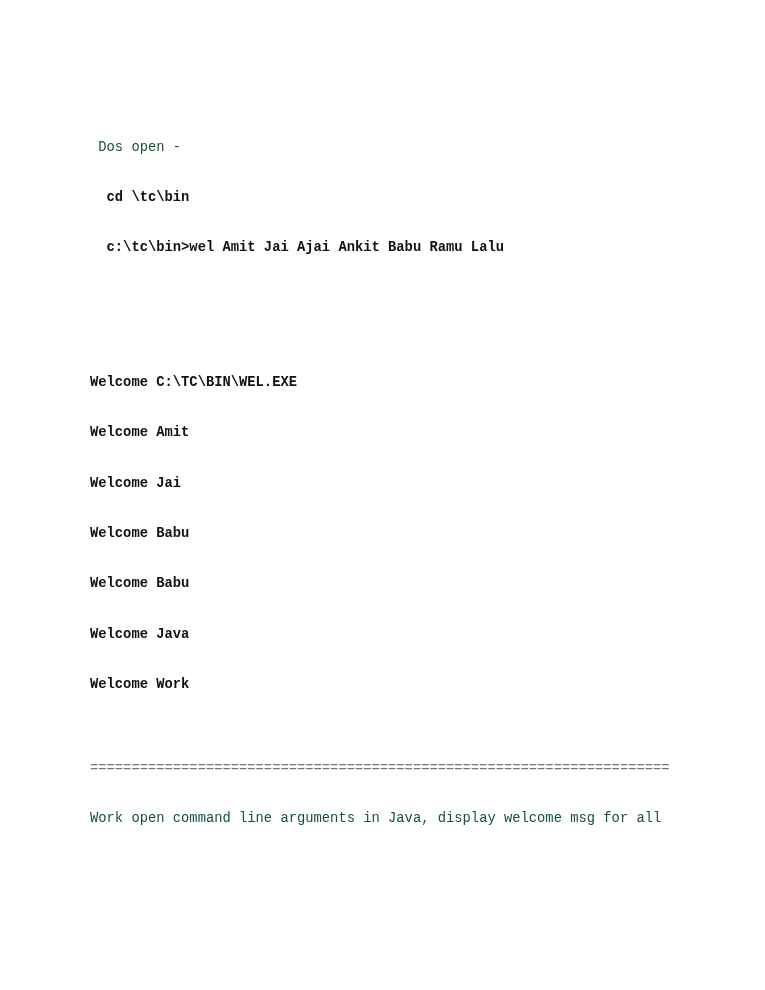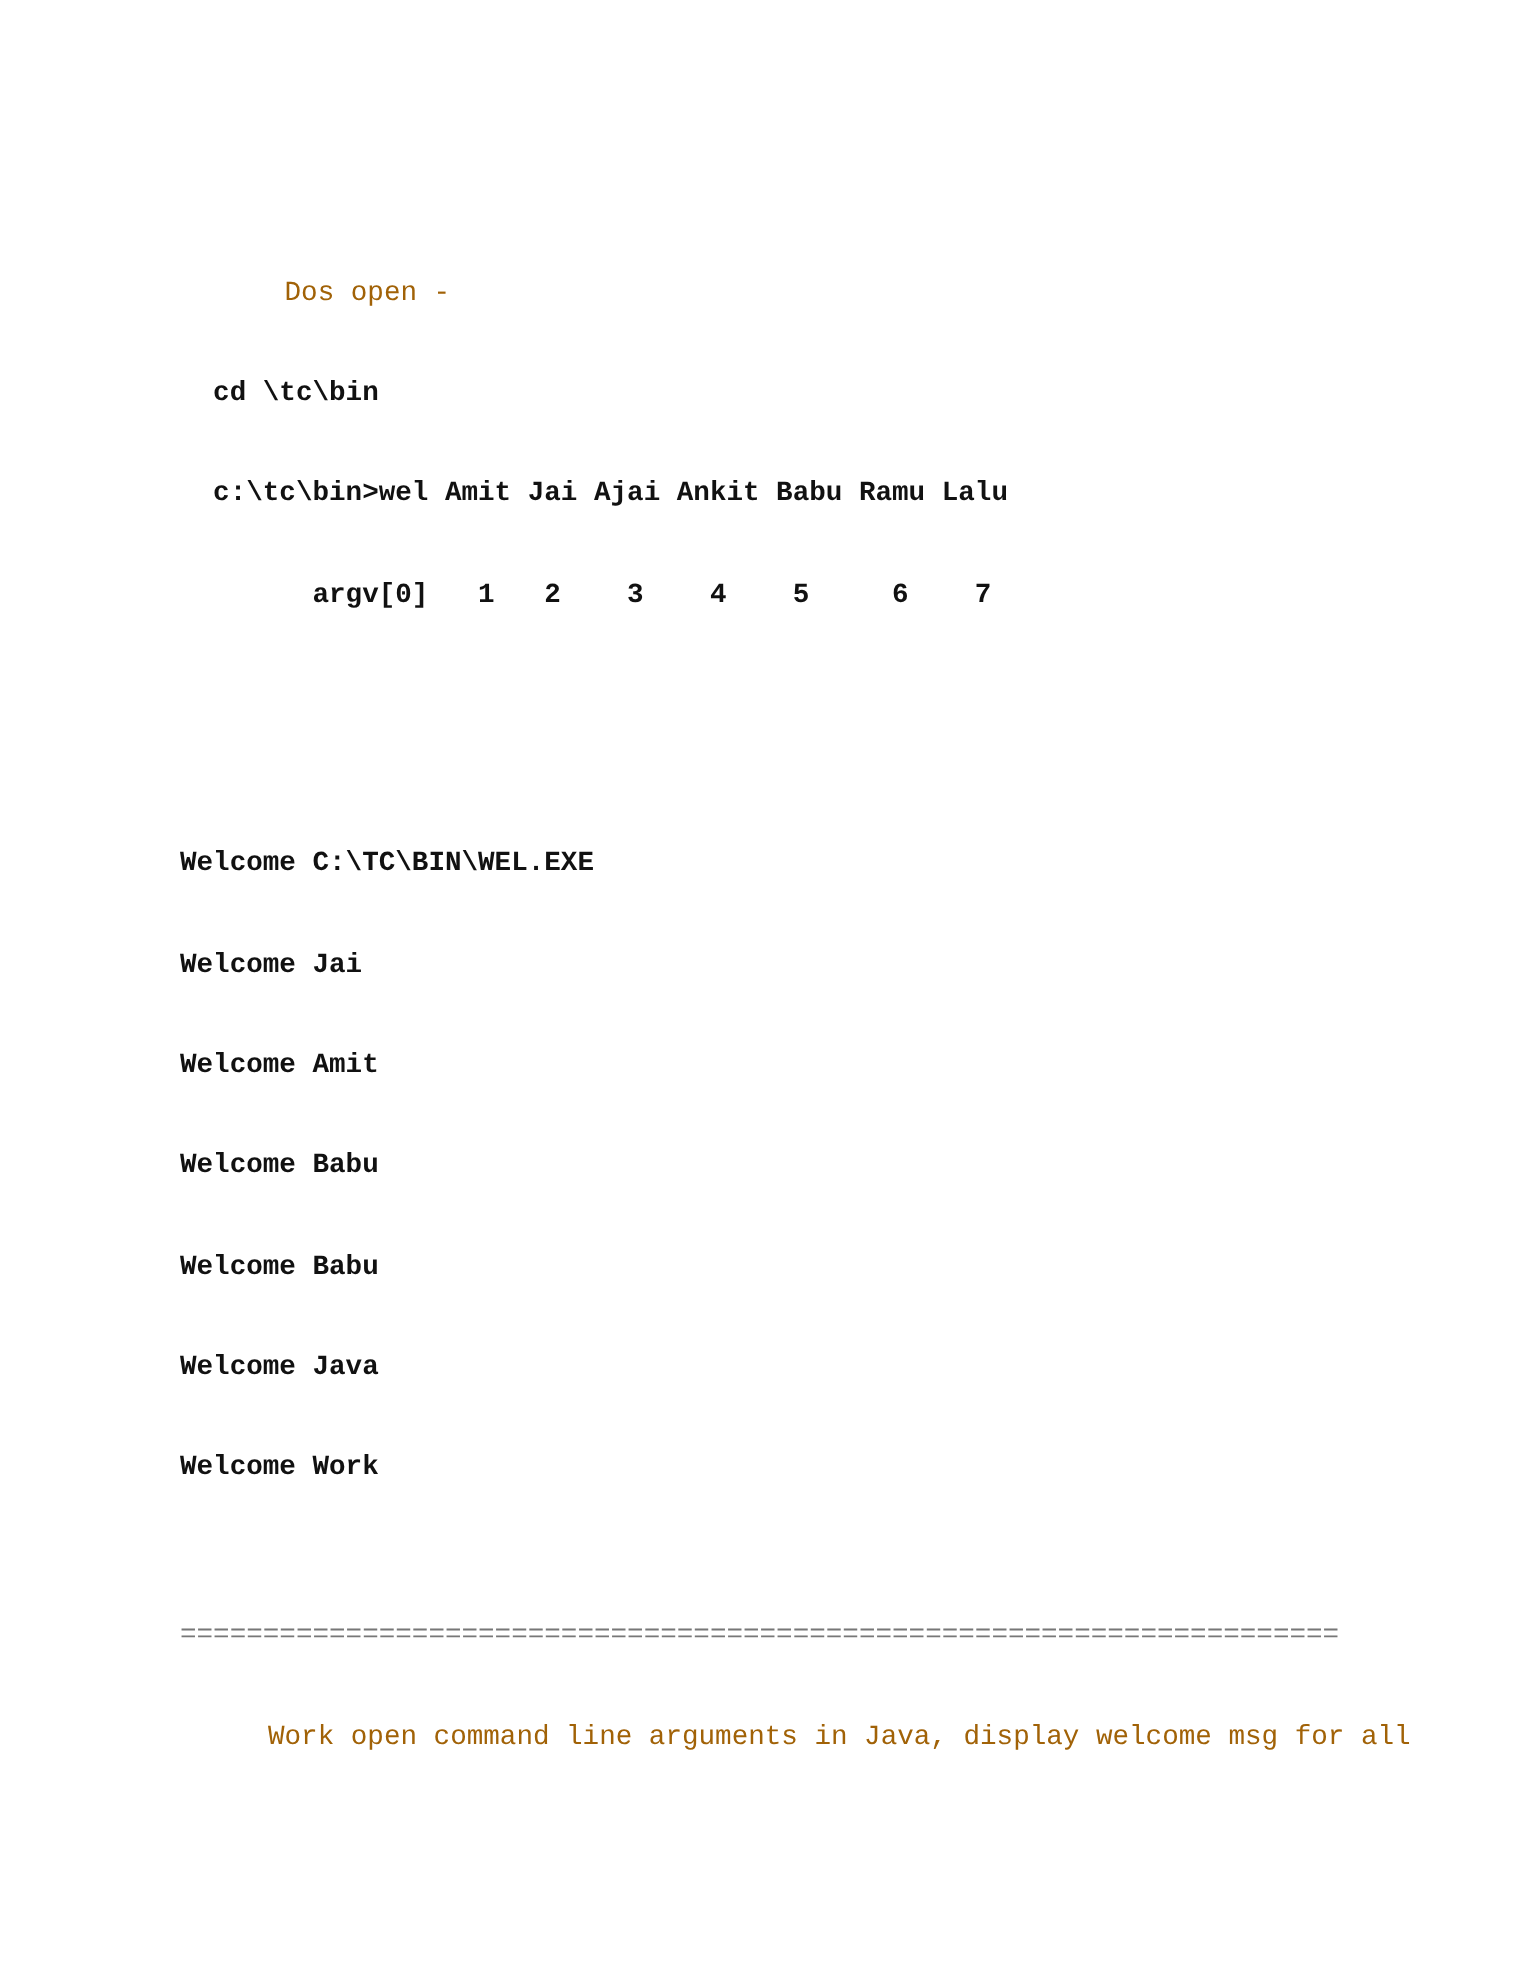"Dos open -" .n { color: #a16207 -> #14532d; margin-left: 44px -> none }
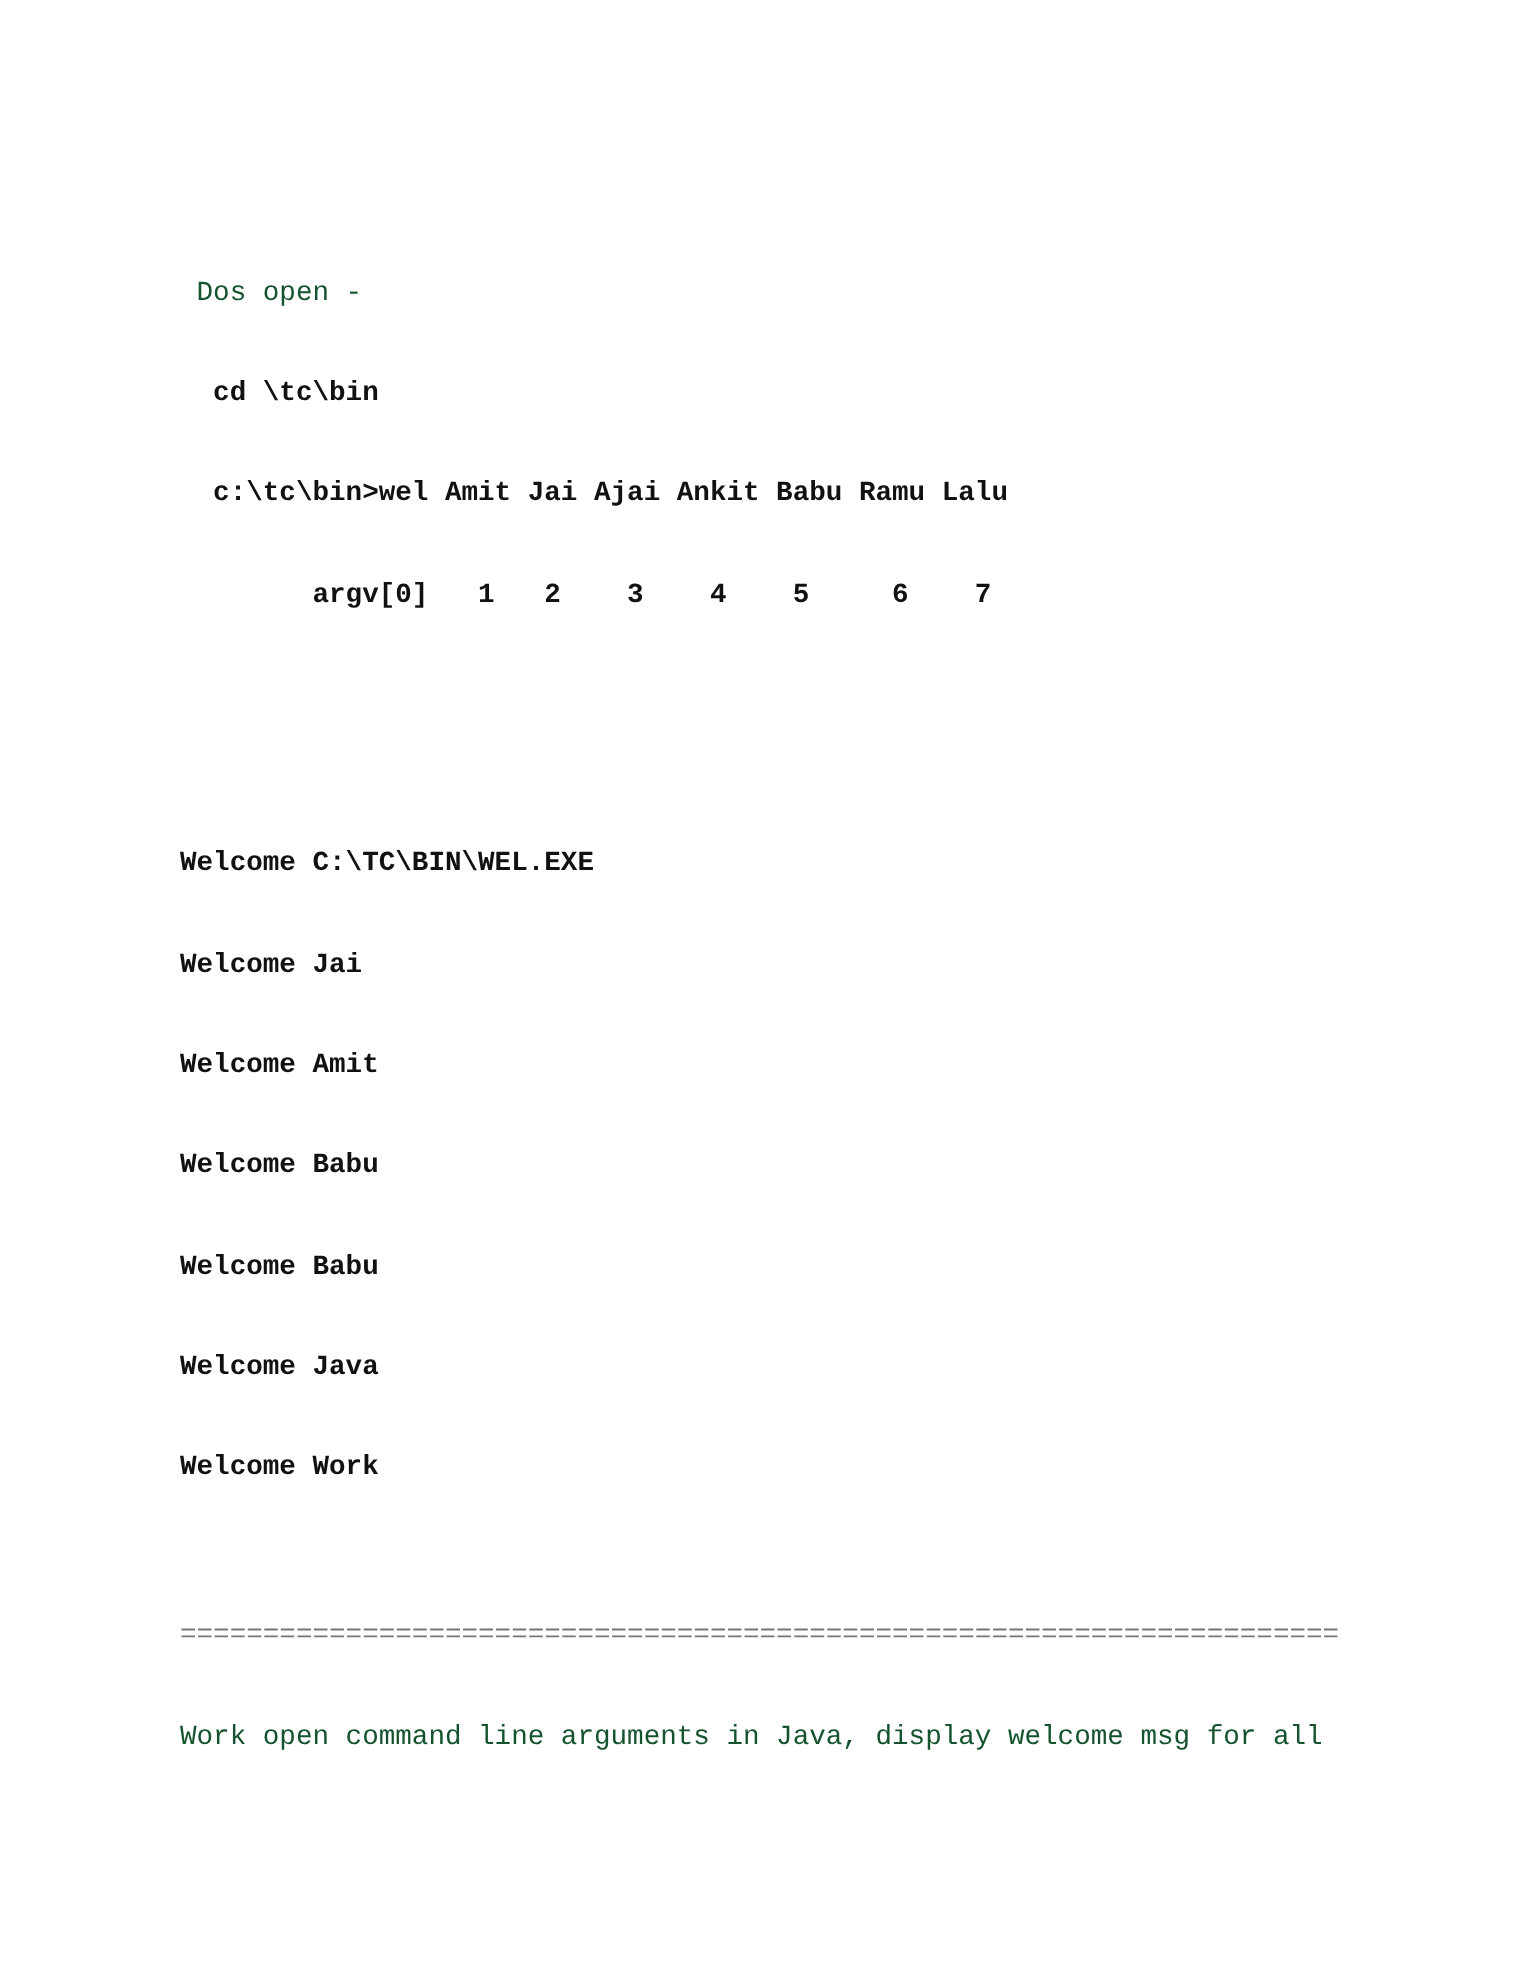"argv[0] 1 2 3 4" span.ln { html: <span> argv[0] 1 2 3 4 5 6 7</span> -> none }
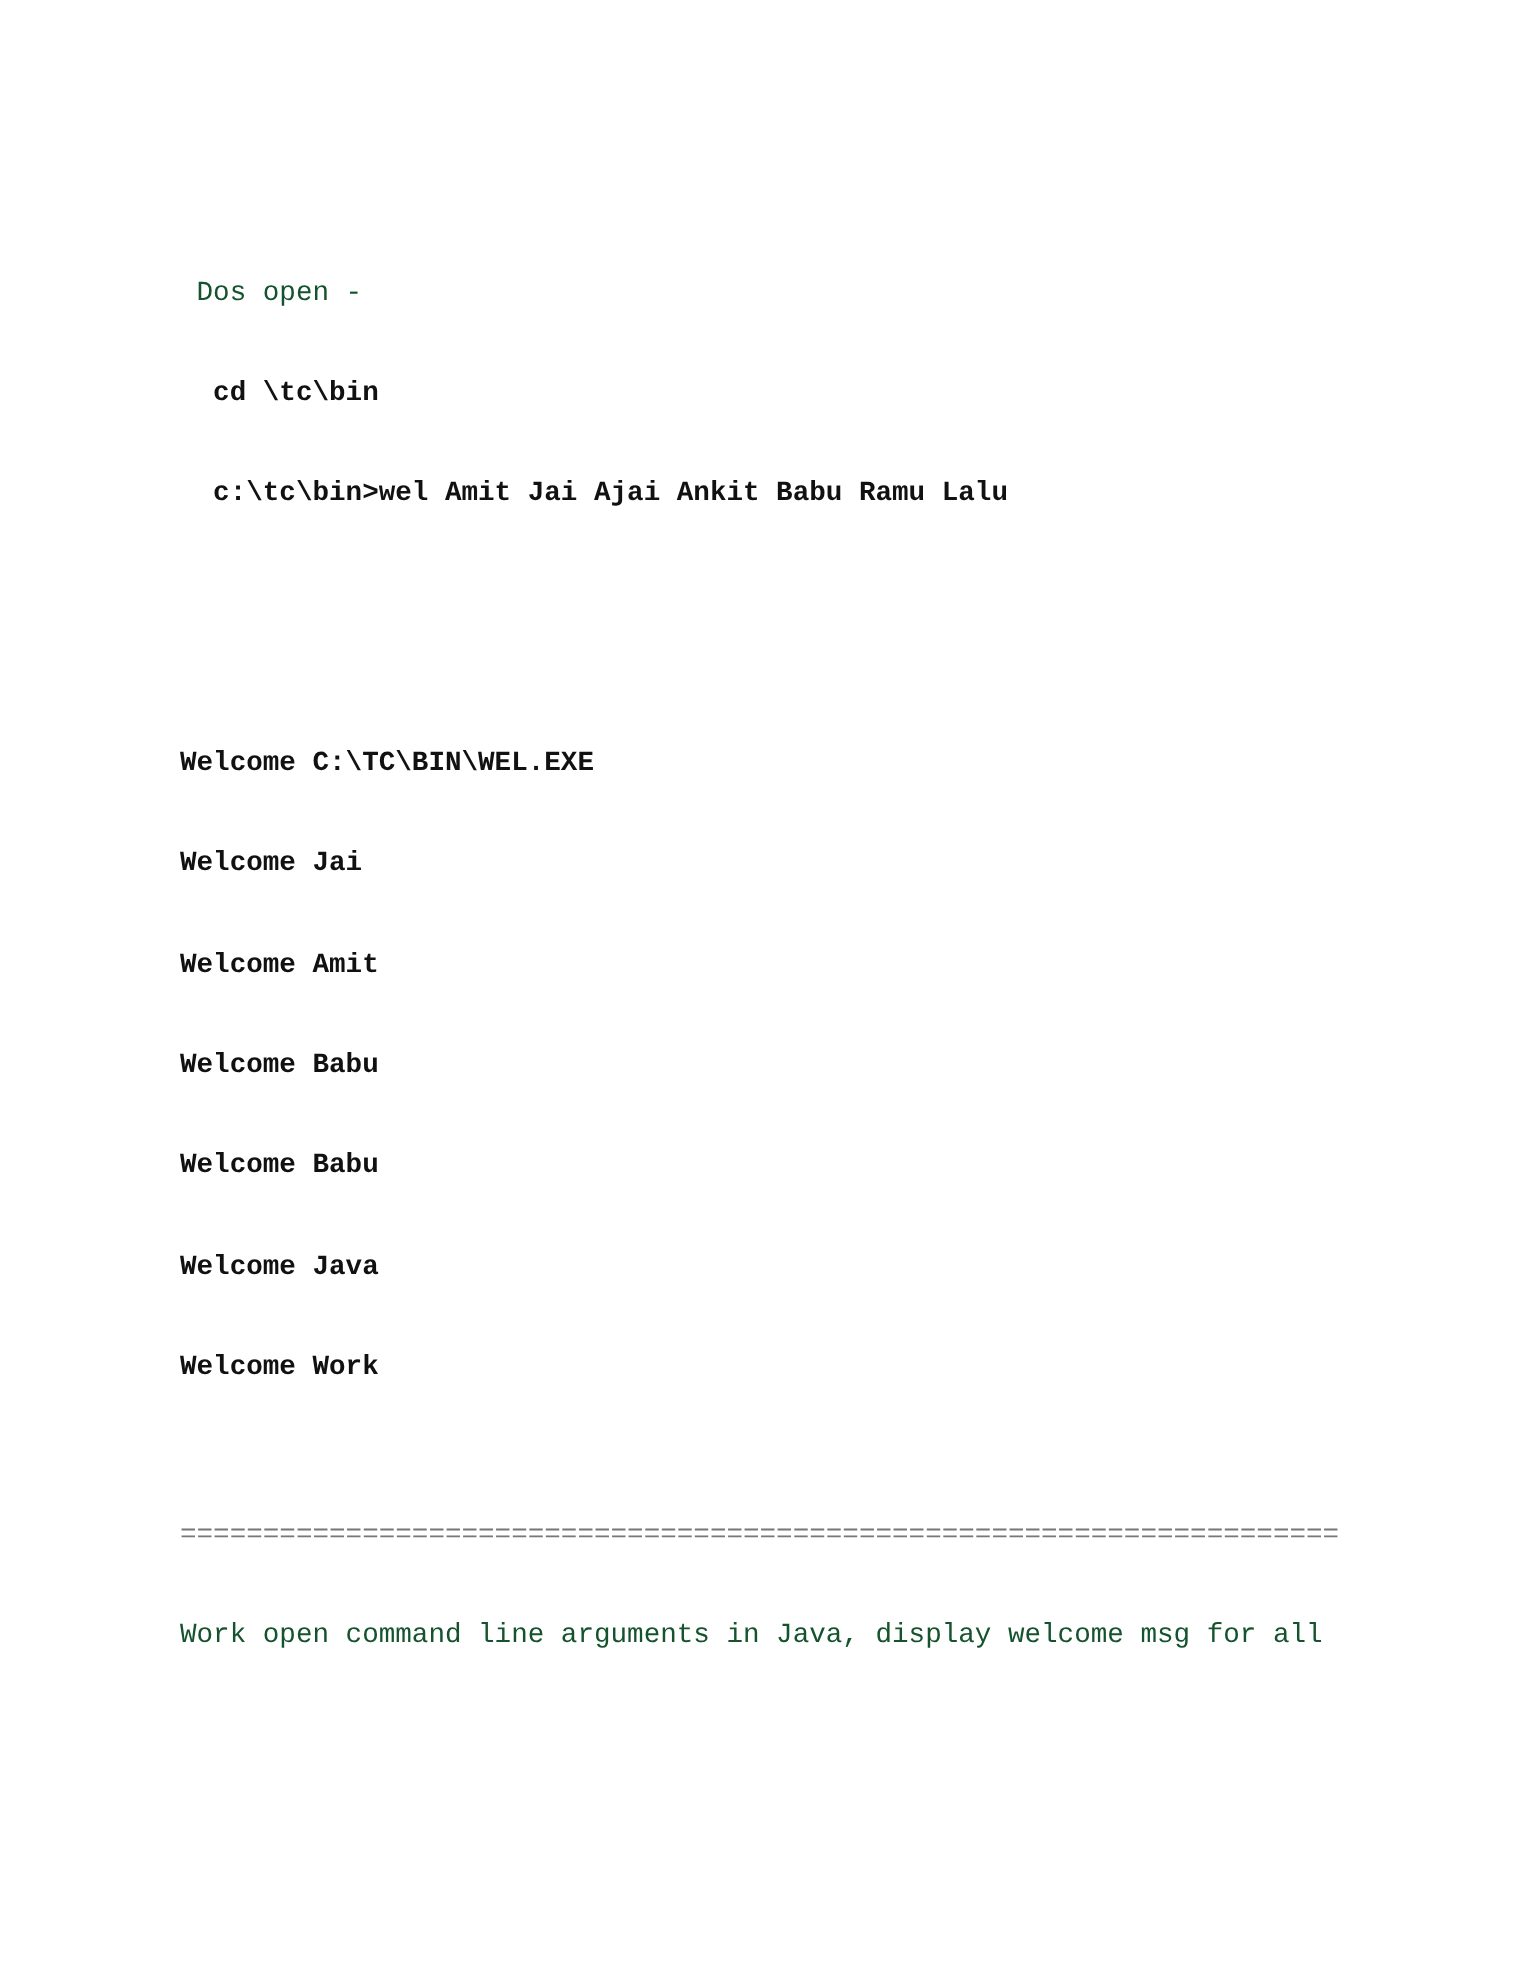"Welcome Jai" span.ln { order: before "Welcome Amit" -> after "Welcome Amit" }
